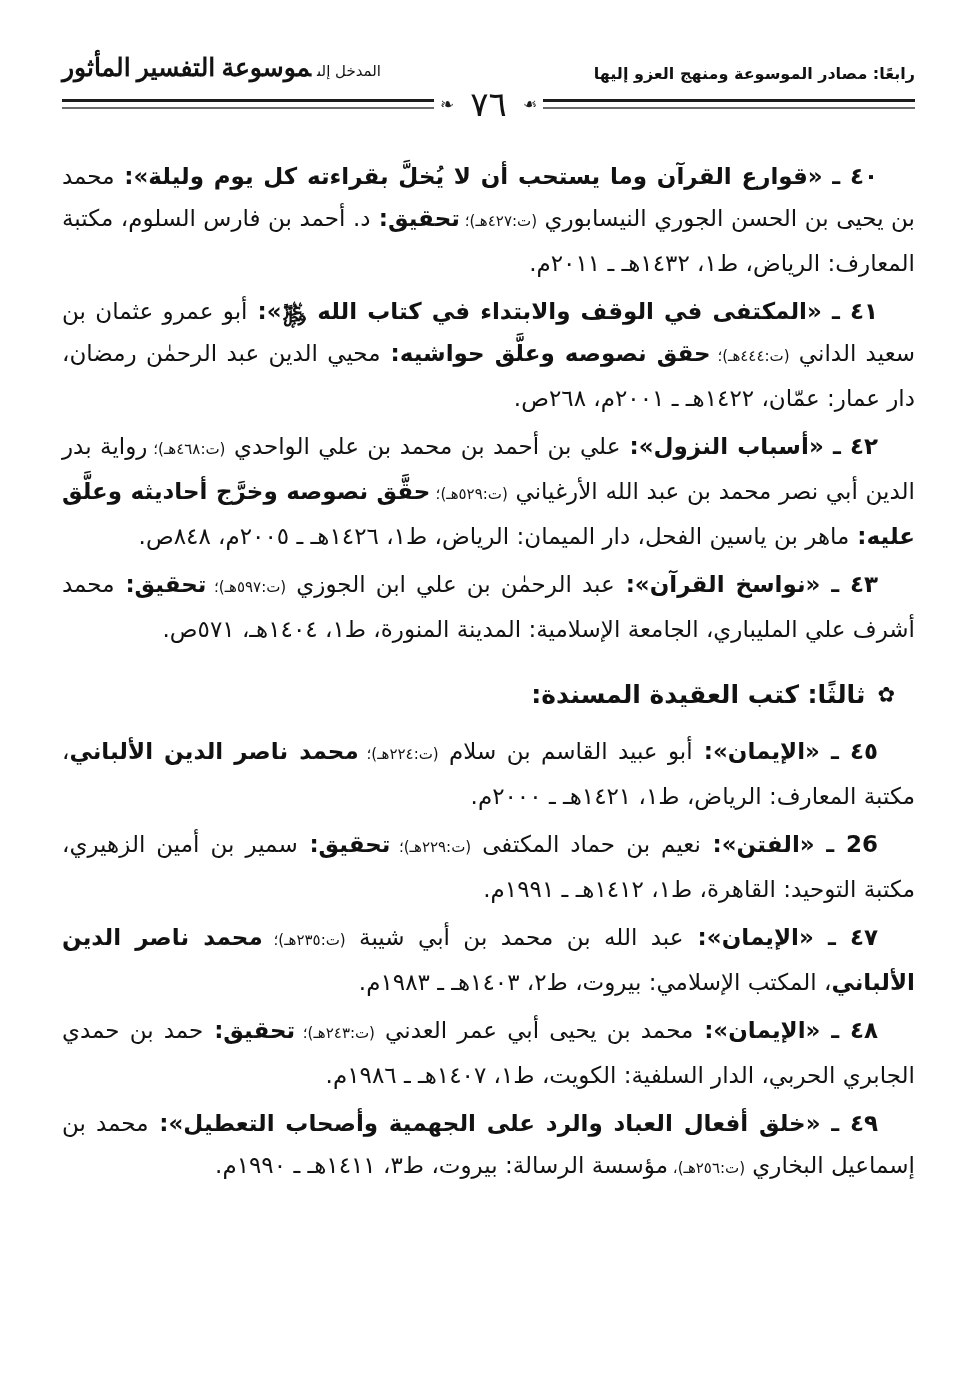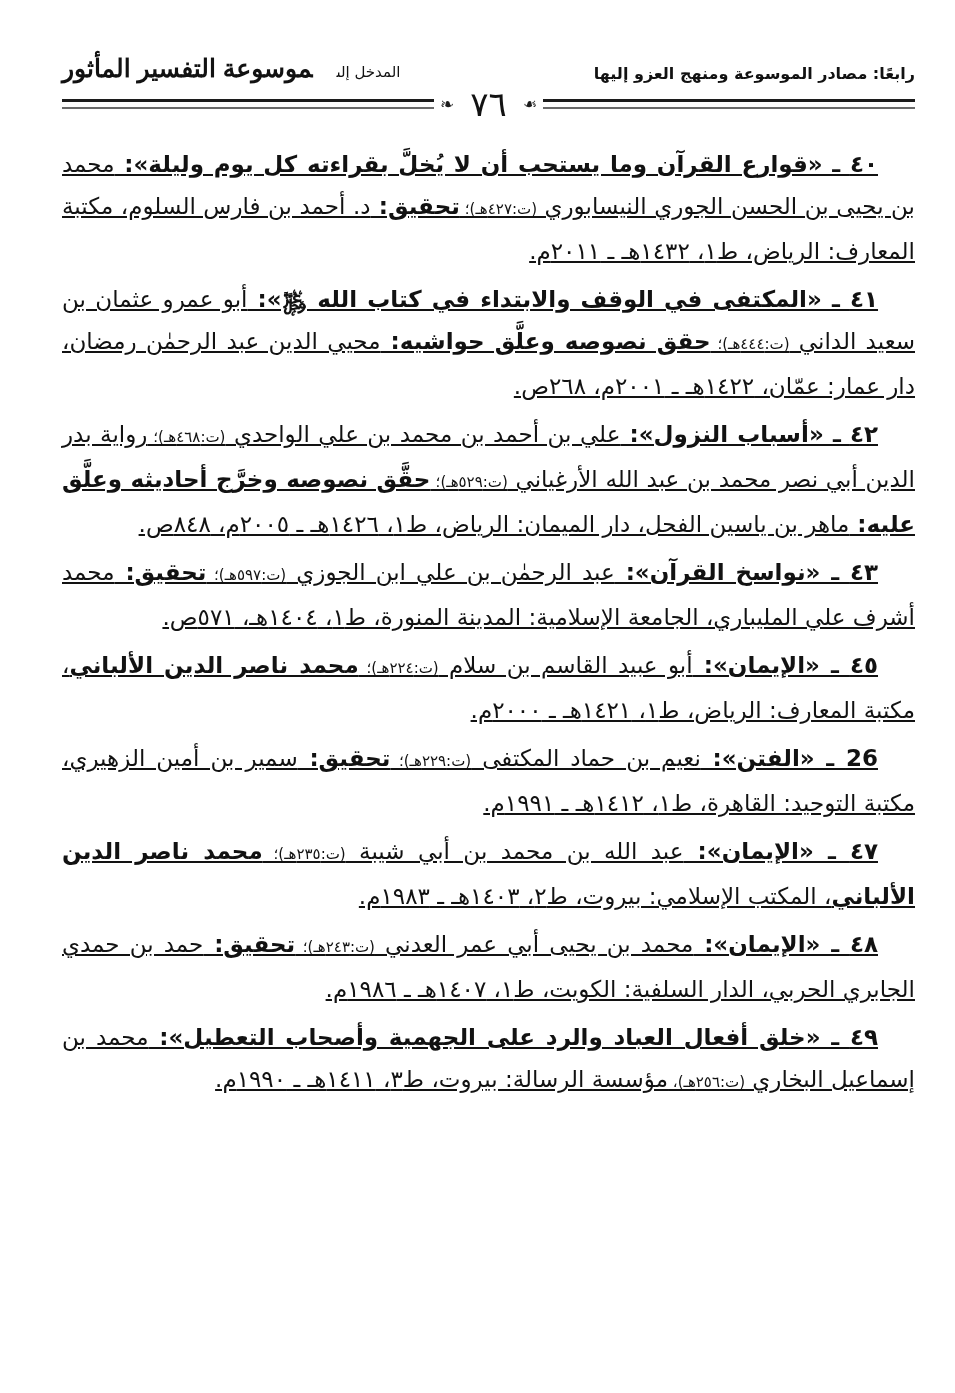"موسوعة التفسير المأثور" .logo-main { font-family: Liberation Sans, sans-serif -> Liberation Serif, serif }
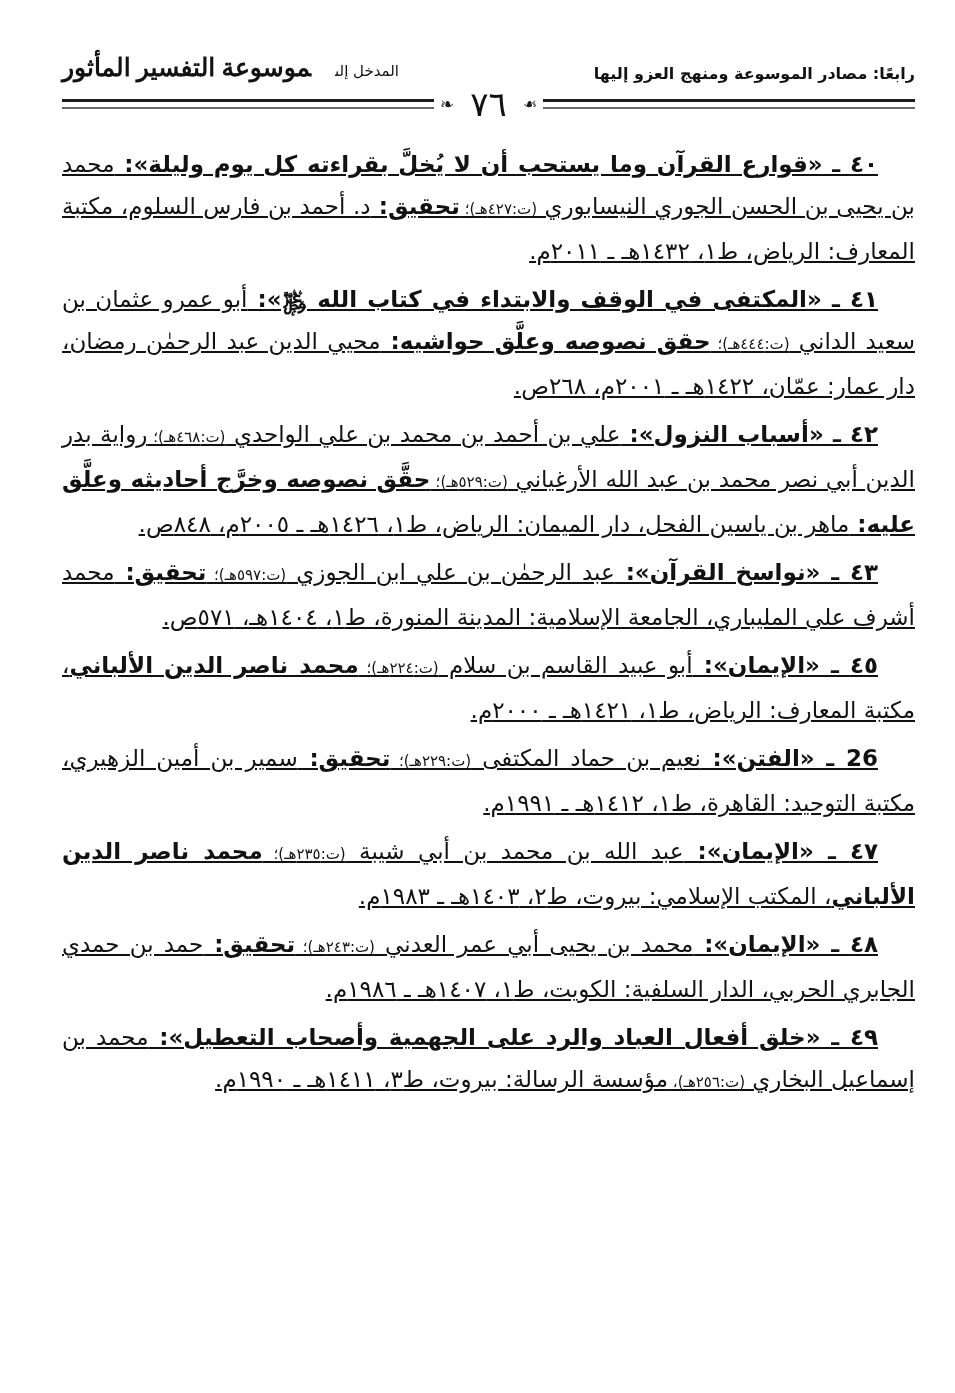"المدخل إلى" .logo-prefix { margin-left: 24px -> 6px }
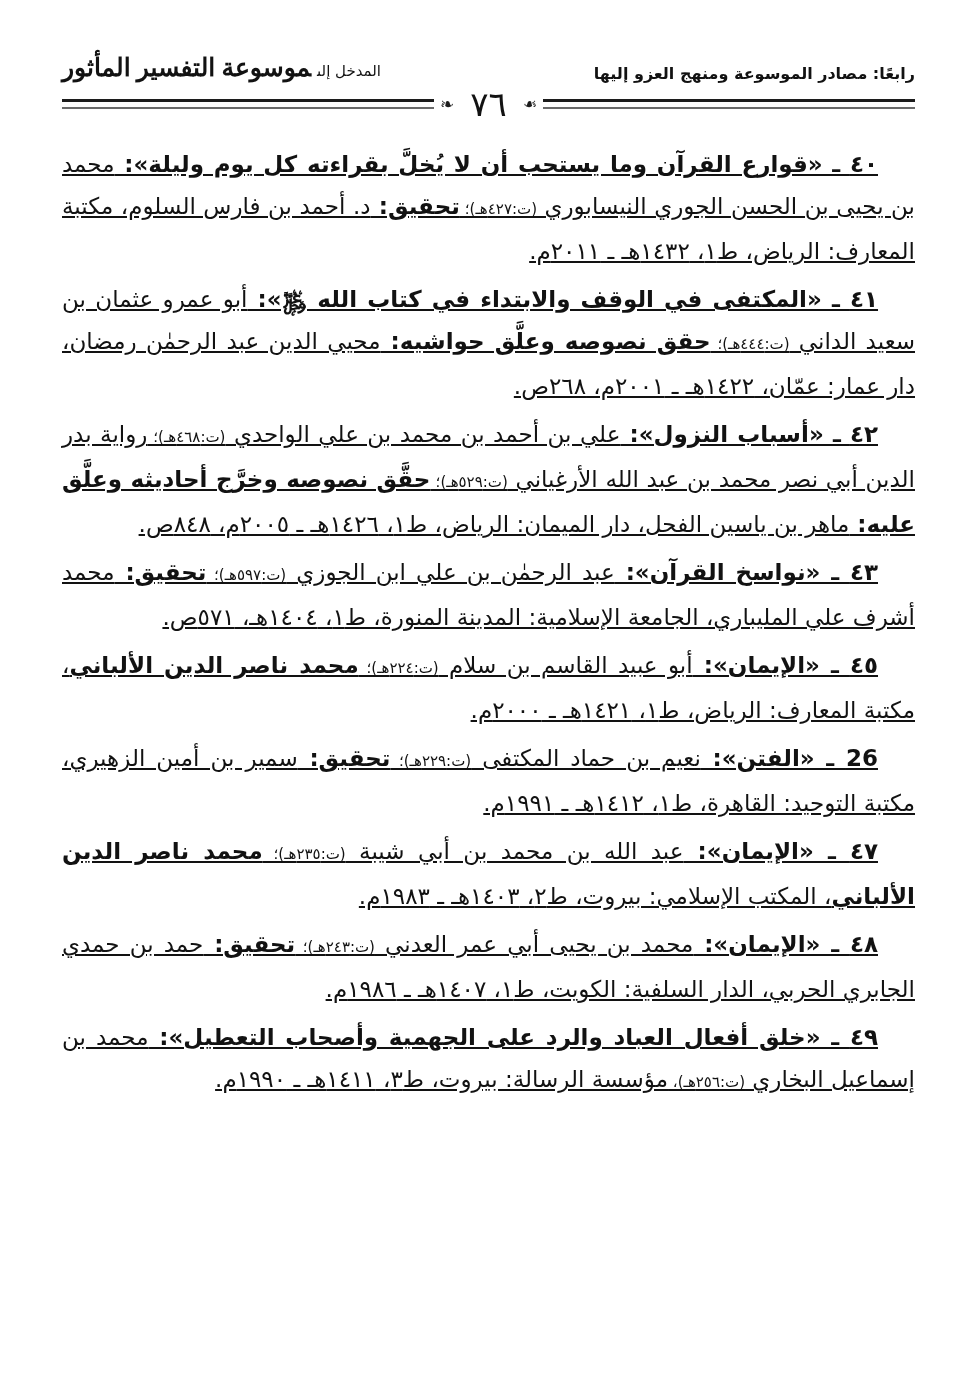"٤٠ ـ «قوارع القرآن وما" .bib-list { margin-top: 22px -> 34px; text-decoration: underline -> none }
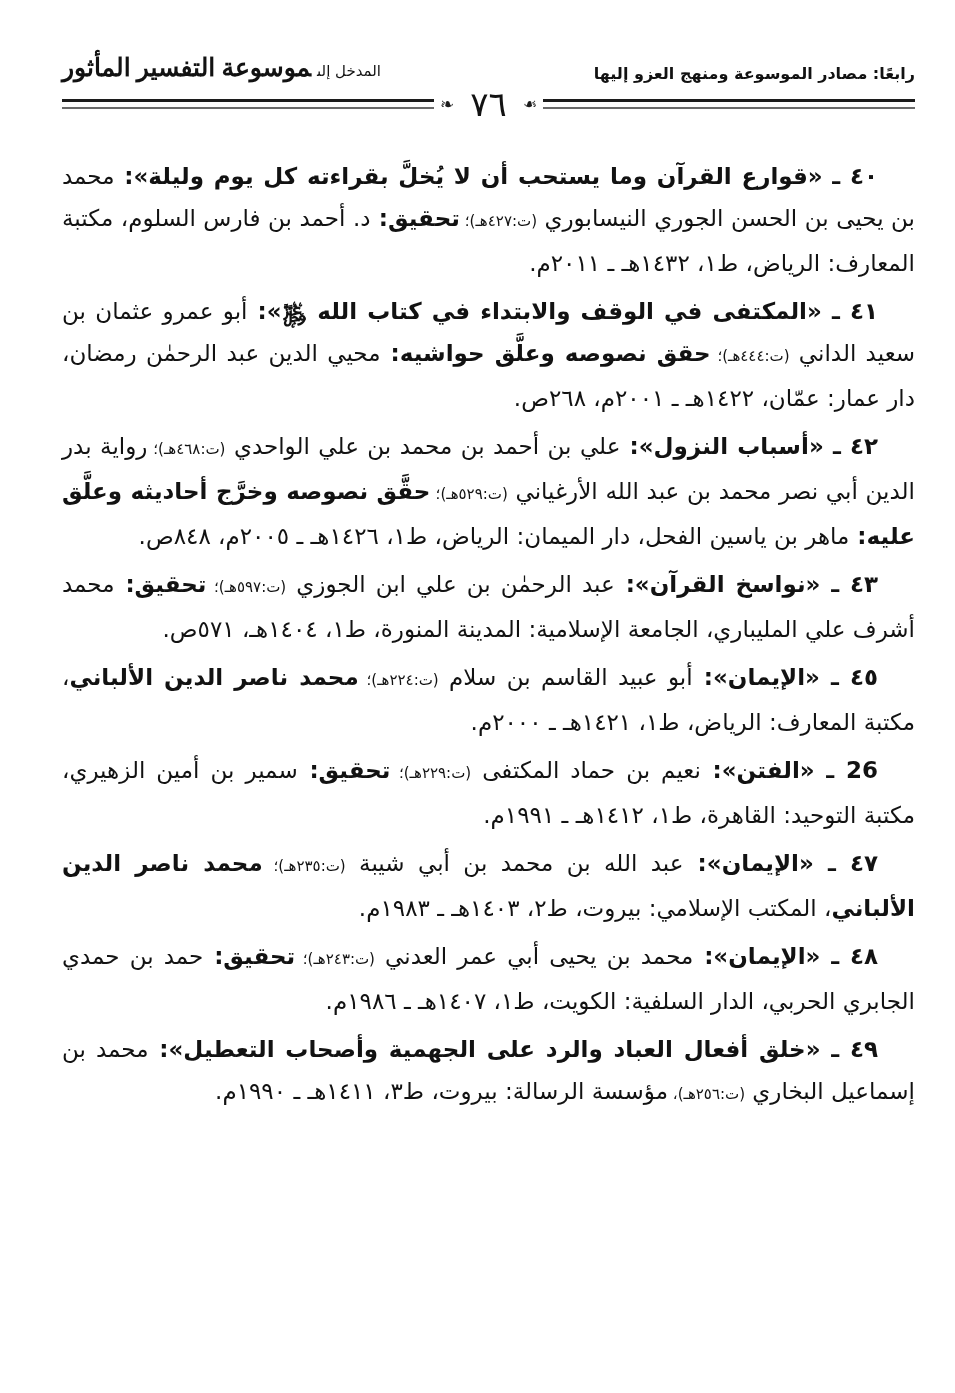"✿ثالثًا: كتب العقيدة المسندة:" div.section-heading { html: none -> <div><span>✿</span><span>ثالثًا: كتب العقيدة المسندة:</span></div> }
